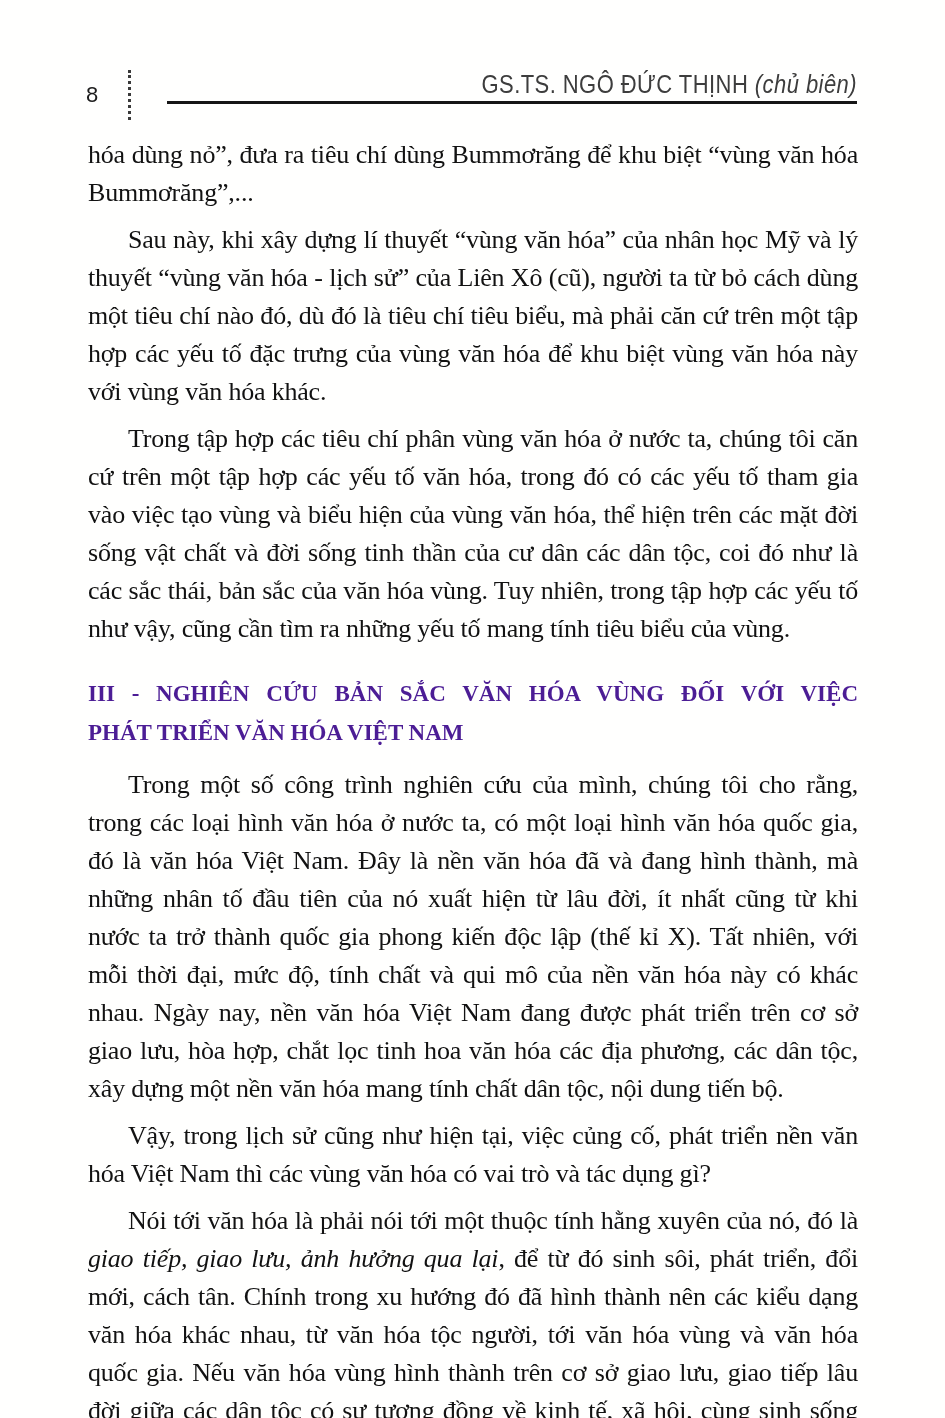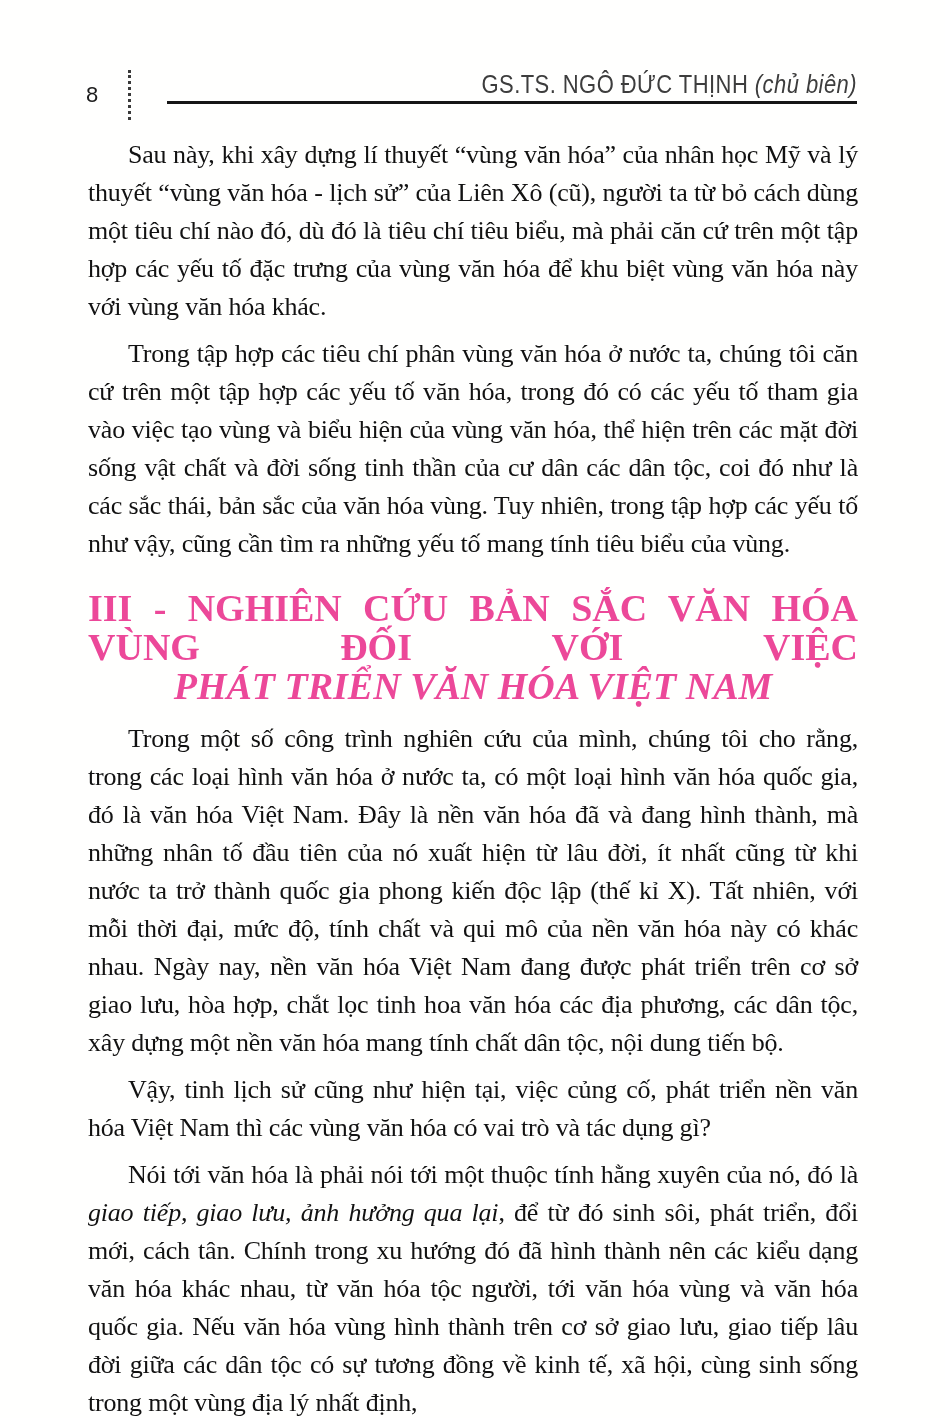"hóa dùng nỏ”, đưa ra" p { html: none -> <p>hóa dùng nỏ”, đưa ra tiêu chí dùng Bummơrăng để khu biệt “vùng văn hóa Bummơrăng”,...</p> }
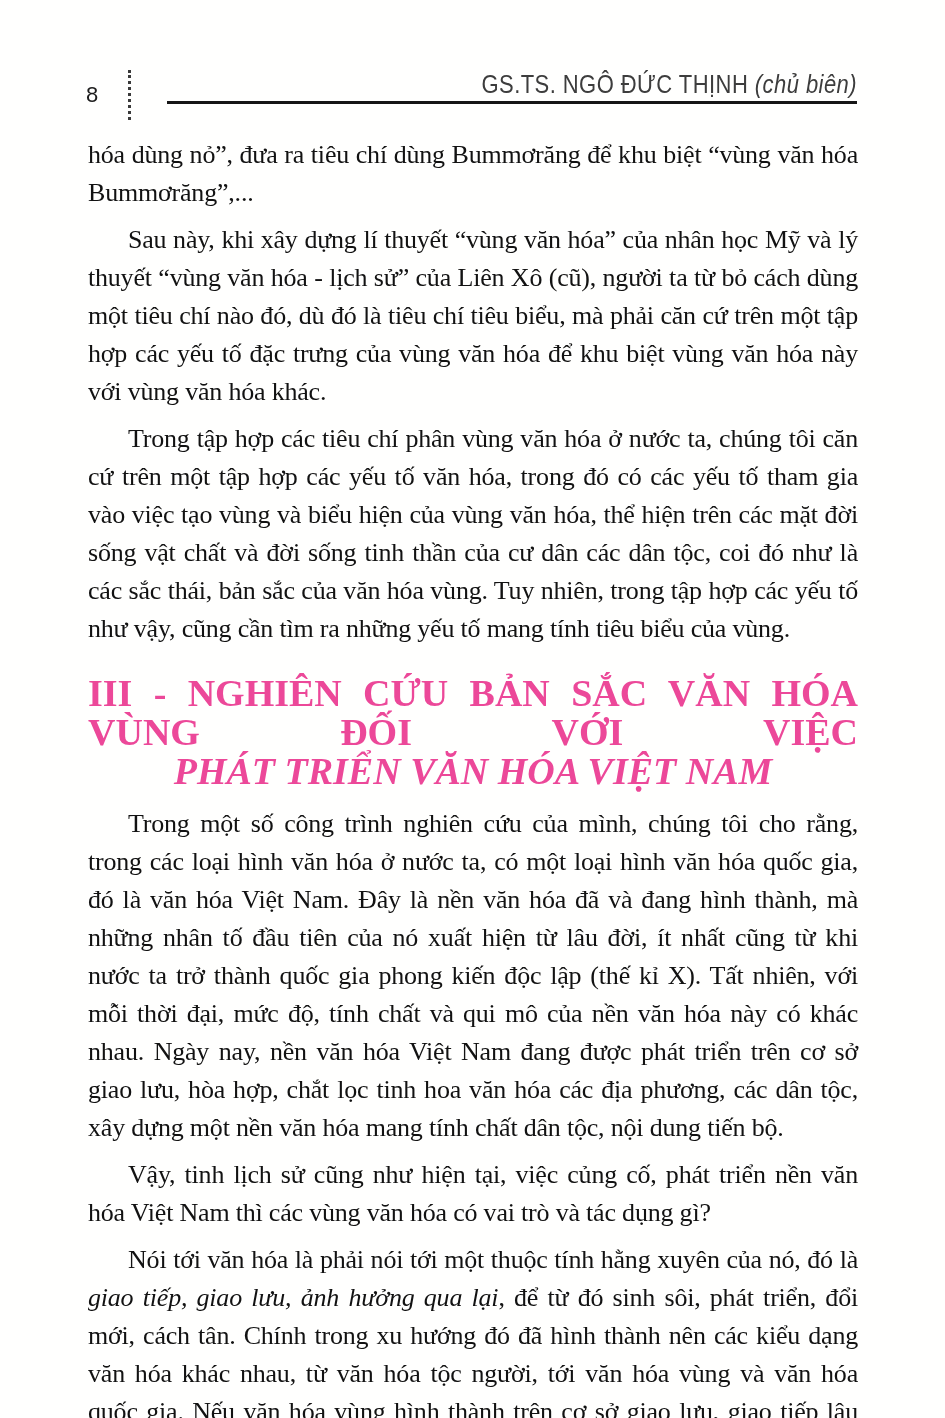"III - NGHIÊN CỨU BẢN" .section-heading { color: #ec4899 -> #4c1d95; font-size: 38px -> 23px }
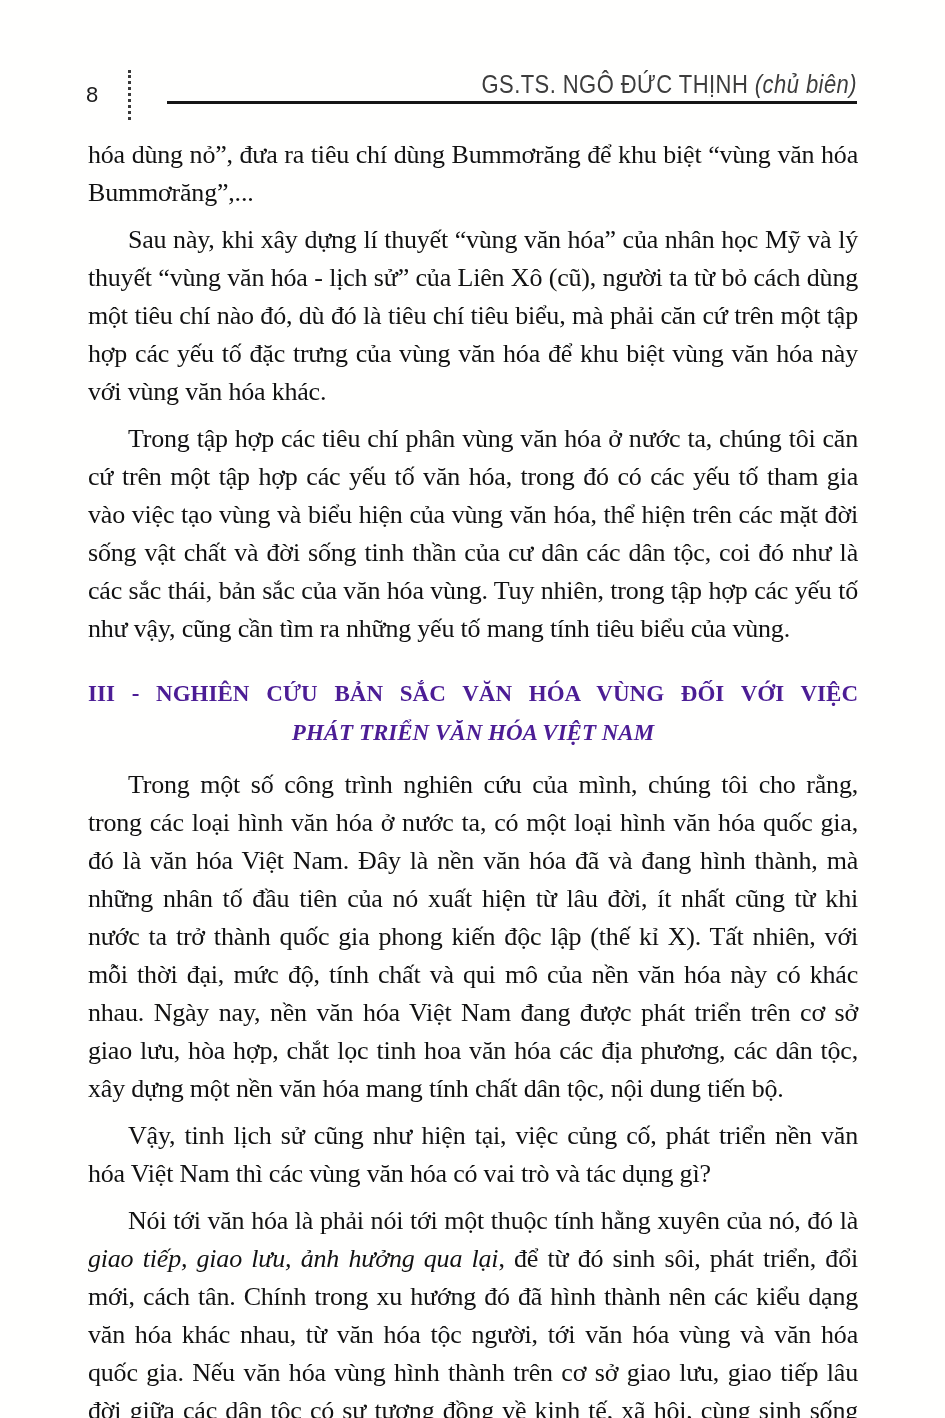"PHÁT TRIỂN VĂN HÓA VIỆT" .section-heading .h-line2 { font-style: italic -> none; text-align: center -> left }
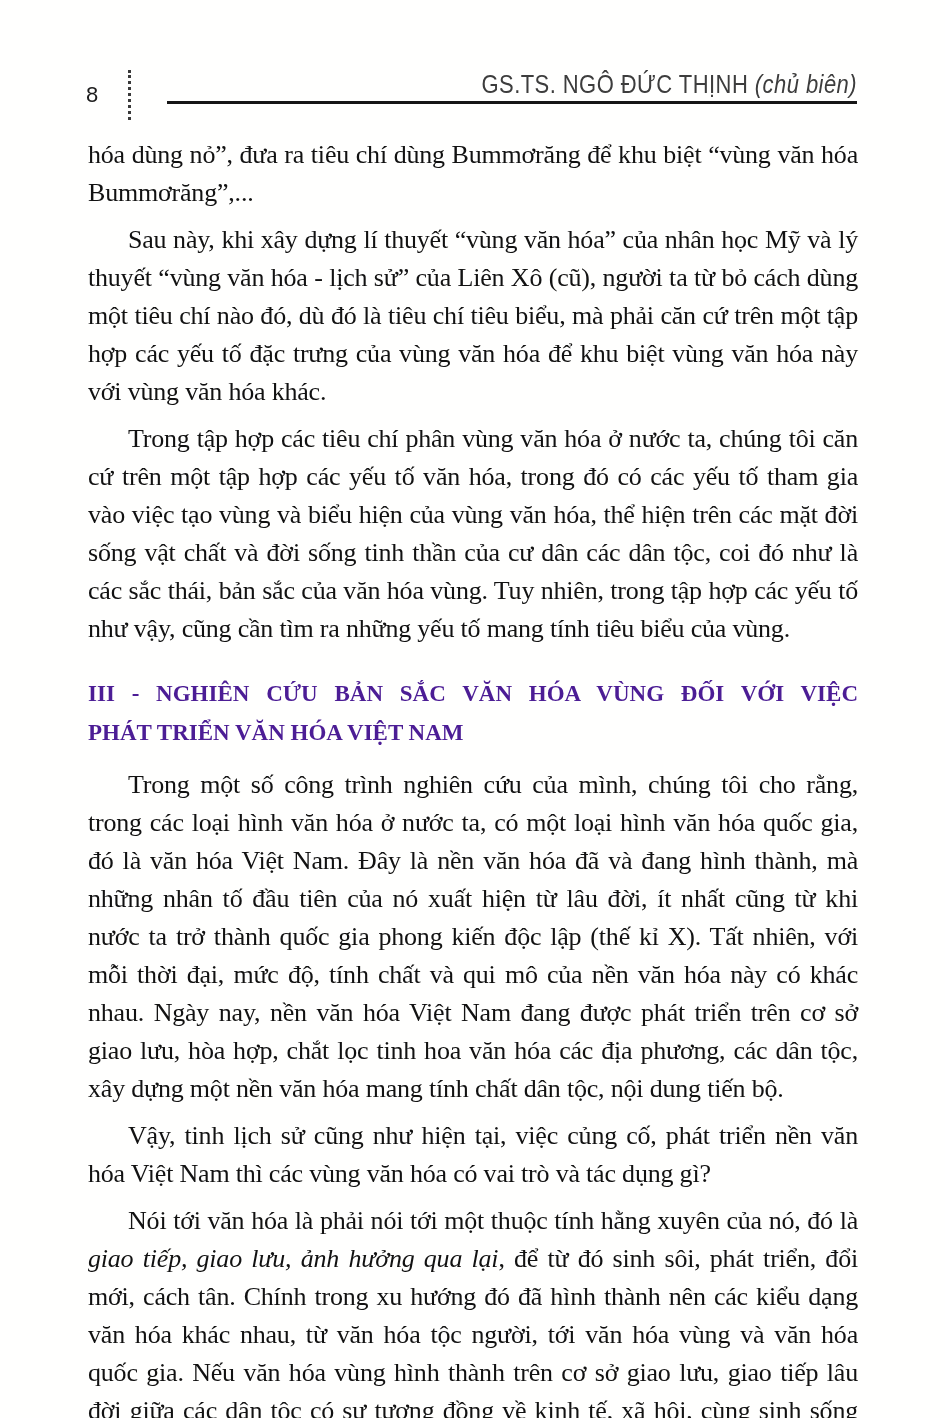"Vậy, tinh lịch sử cũng" p.indent { text: tinh -> trong }
